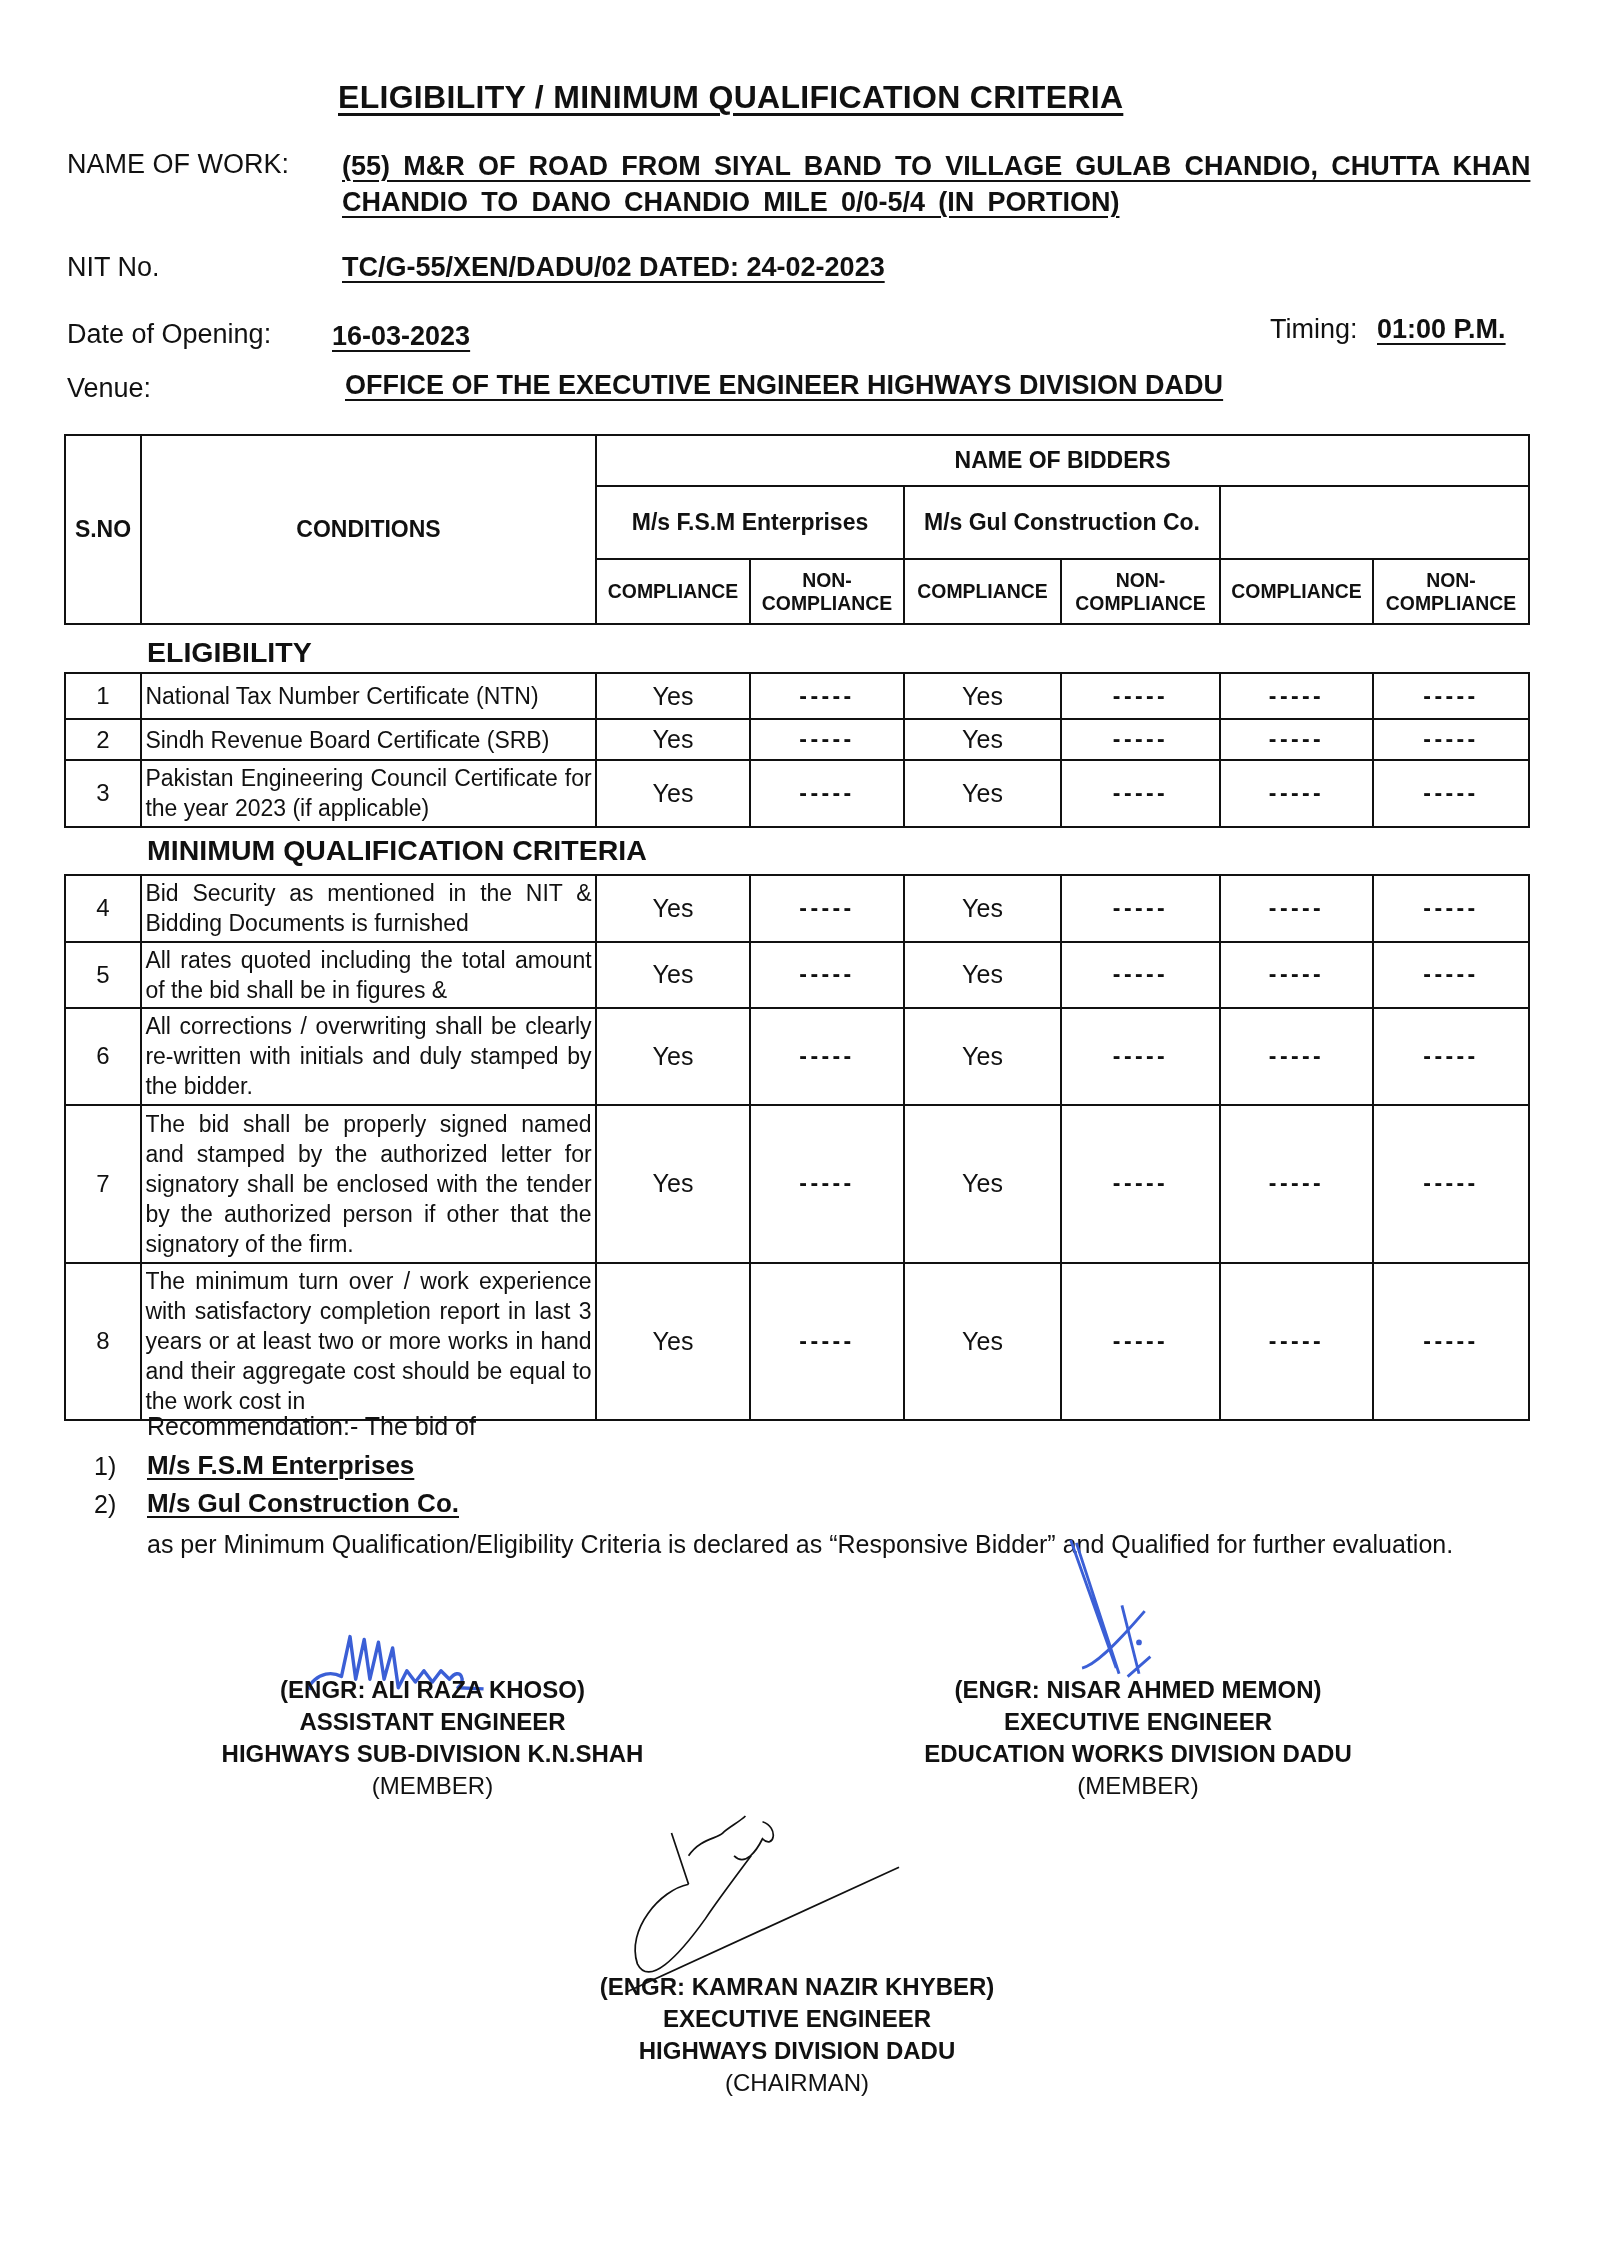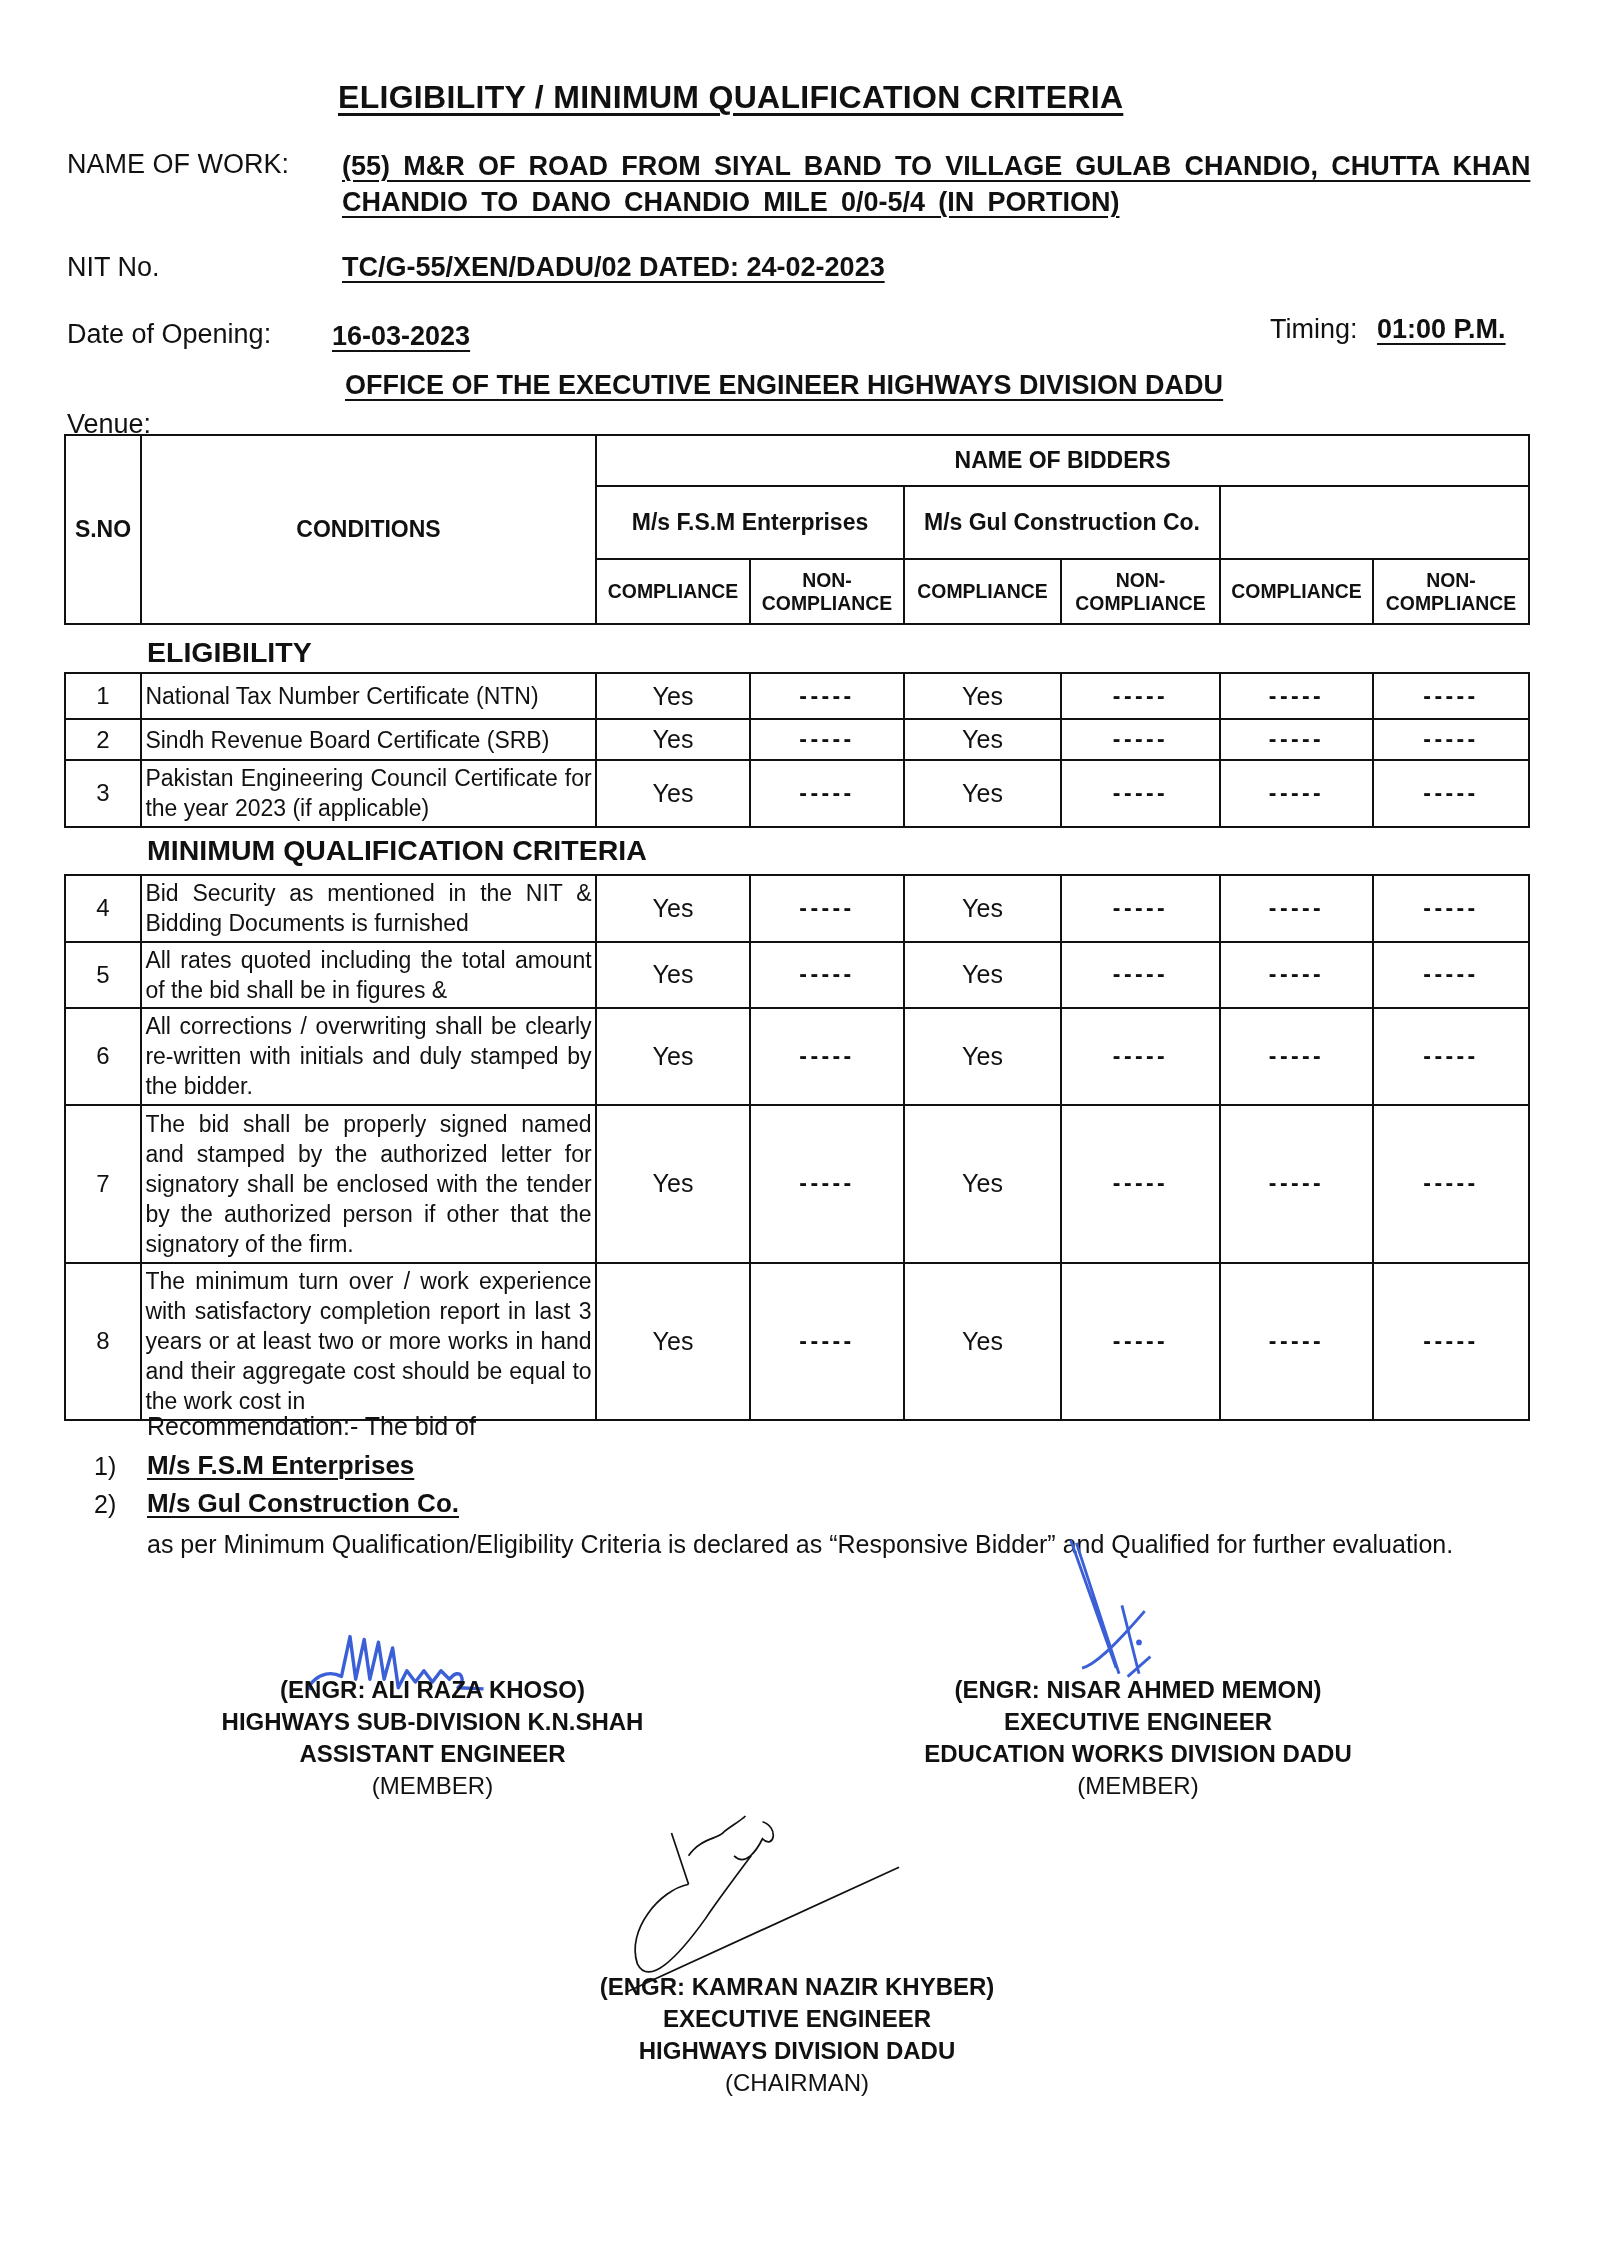"Venue:" div.abs { margin-top: 36px -> none }
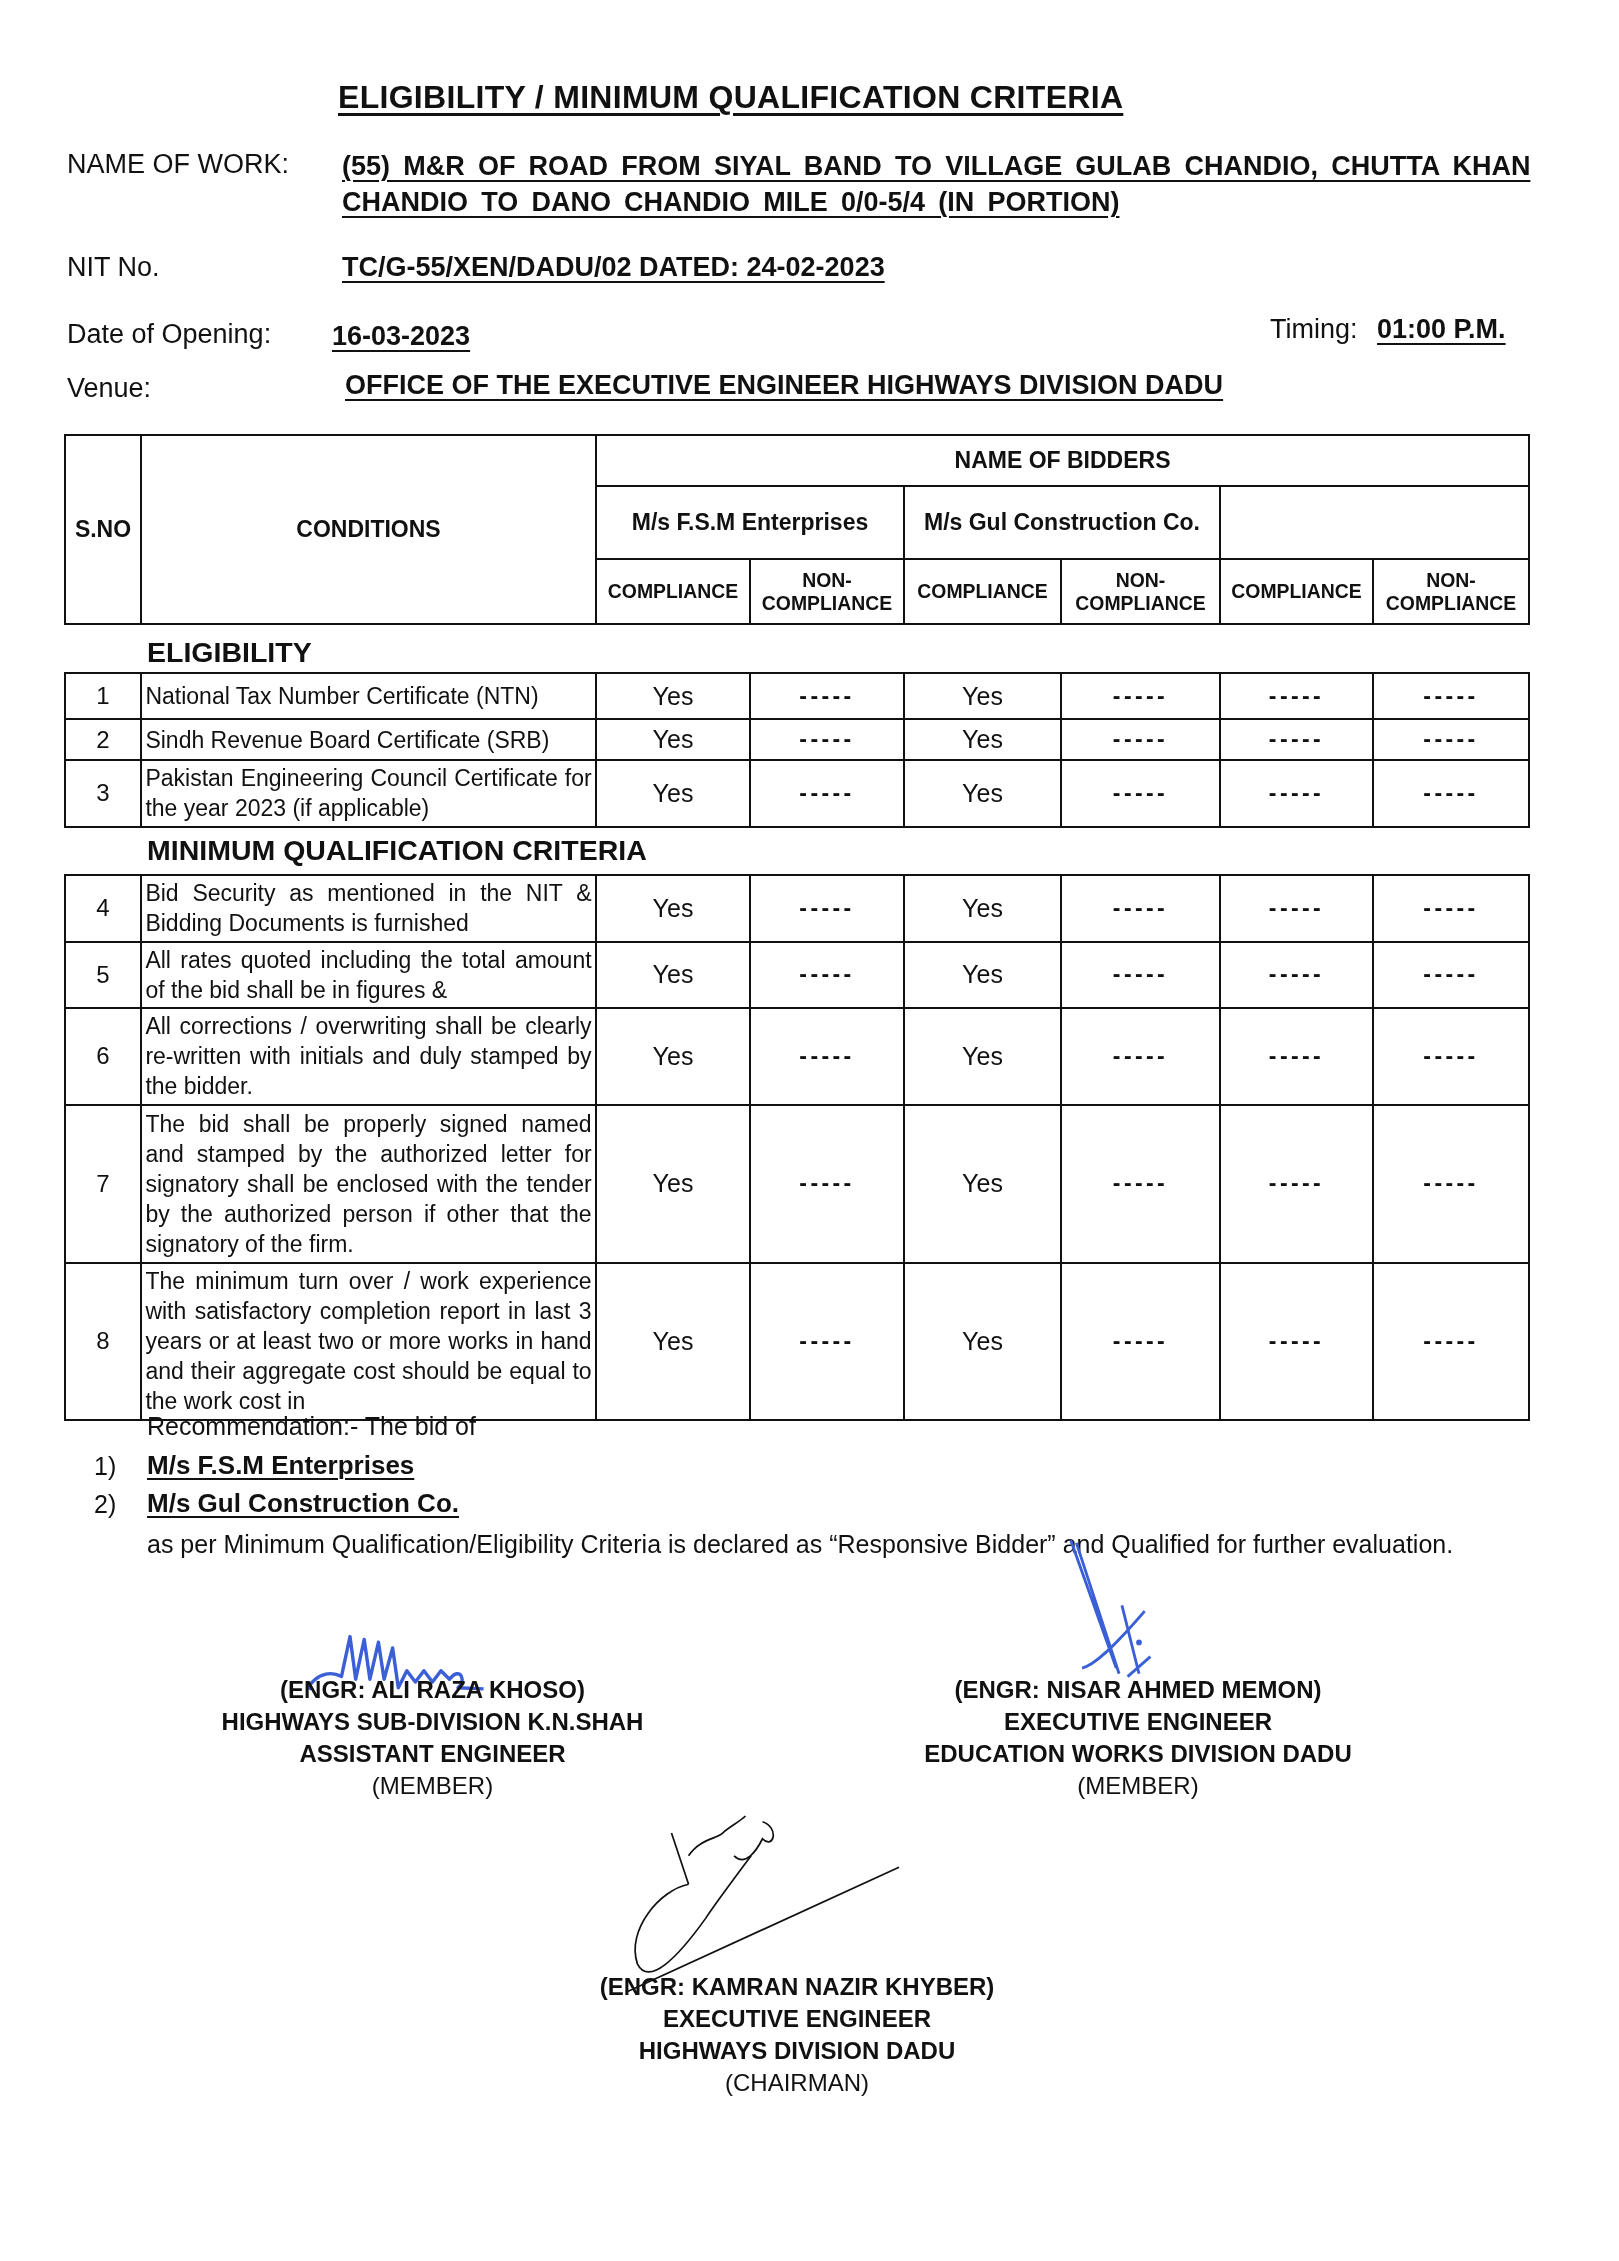"HIGHWAYS SUB-DIVISION K.N.SHAH" div { order: before "ASSISTANT ENGINEER" -> after "ASSISTANT ENGINEER" }
